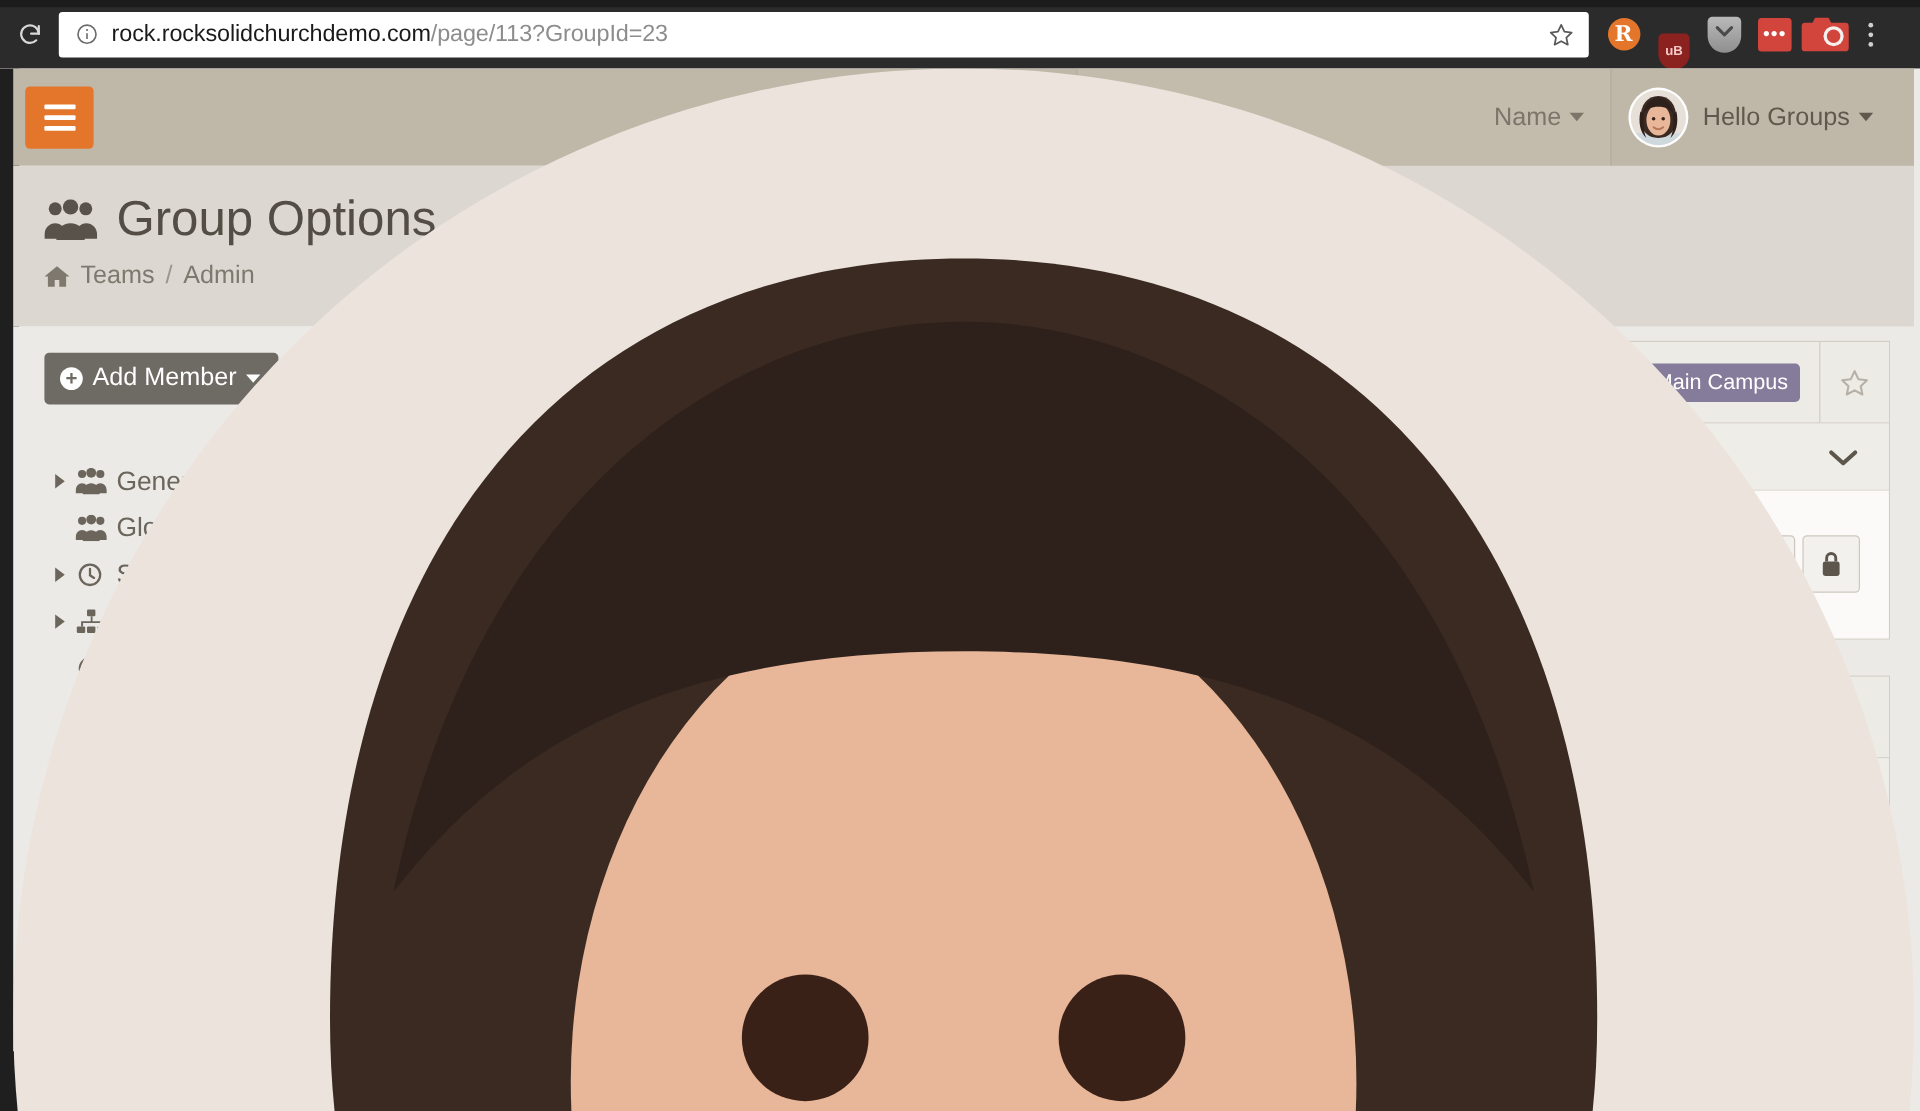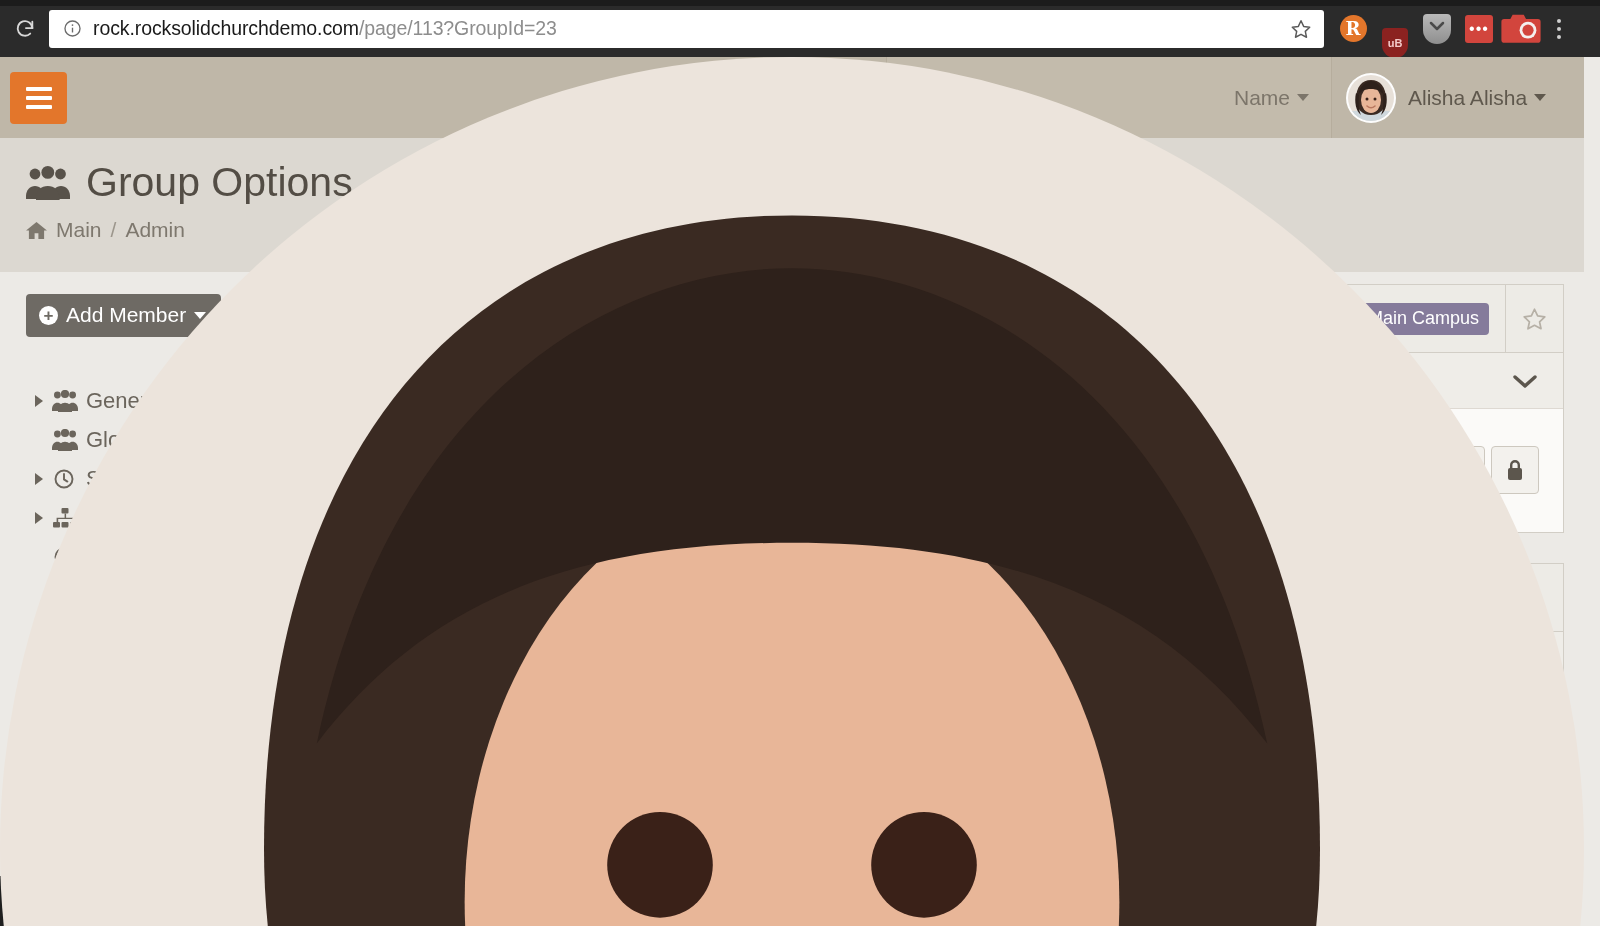"Name" .page-inner { left: 0 -> 11px }
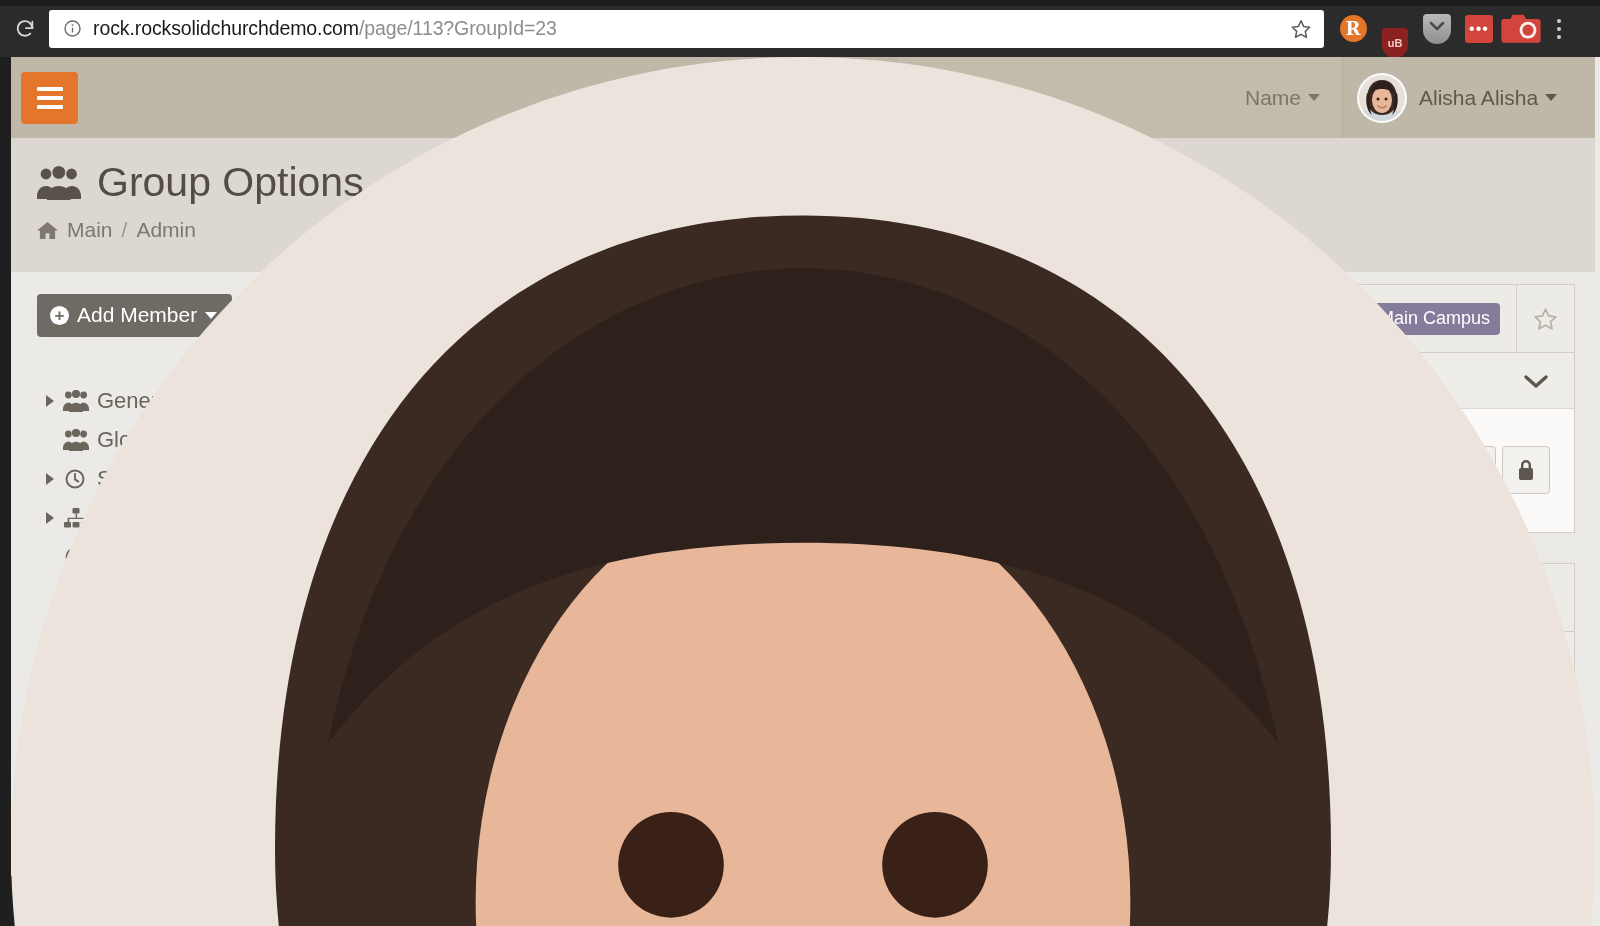"Alisha Alisha" span { text: Alisha Alisha -> Hello Groups }
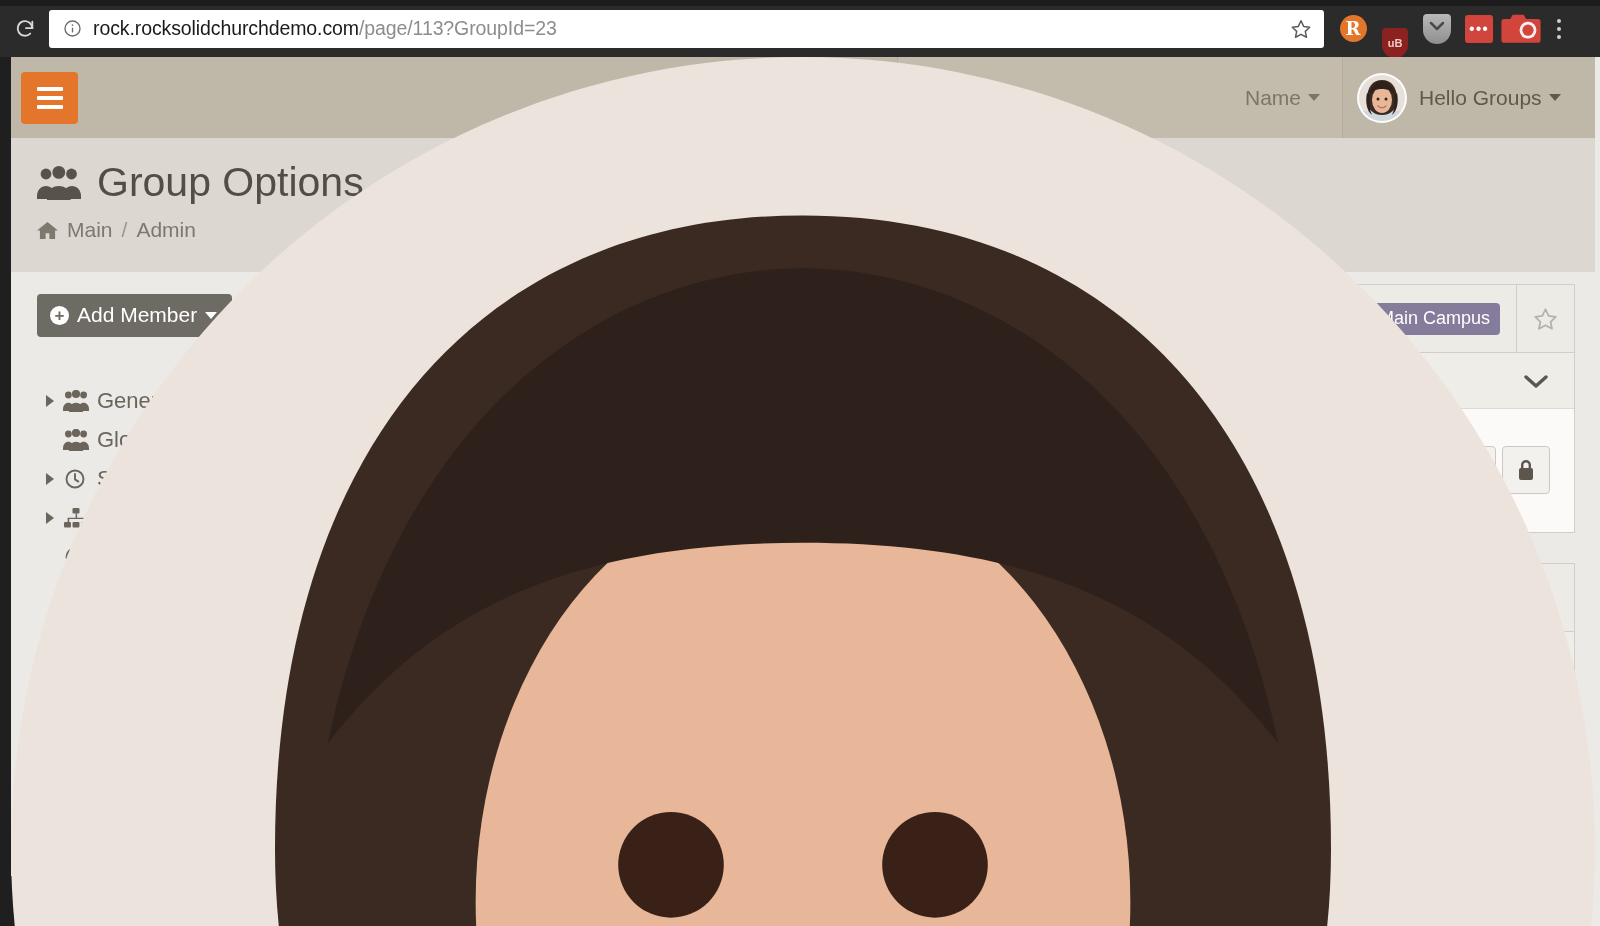"Main" a { text: Main -> Teams }
